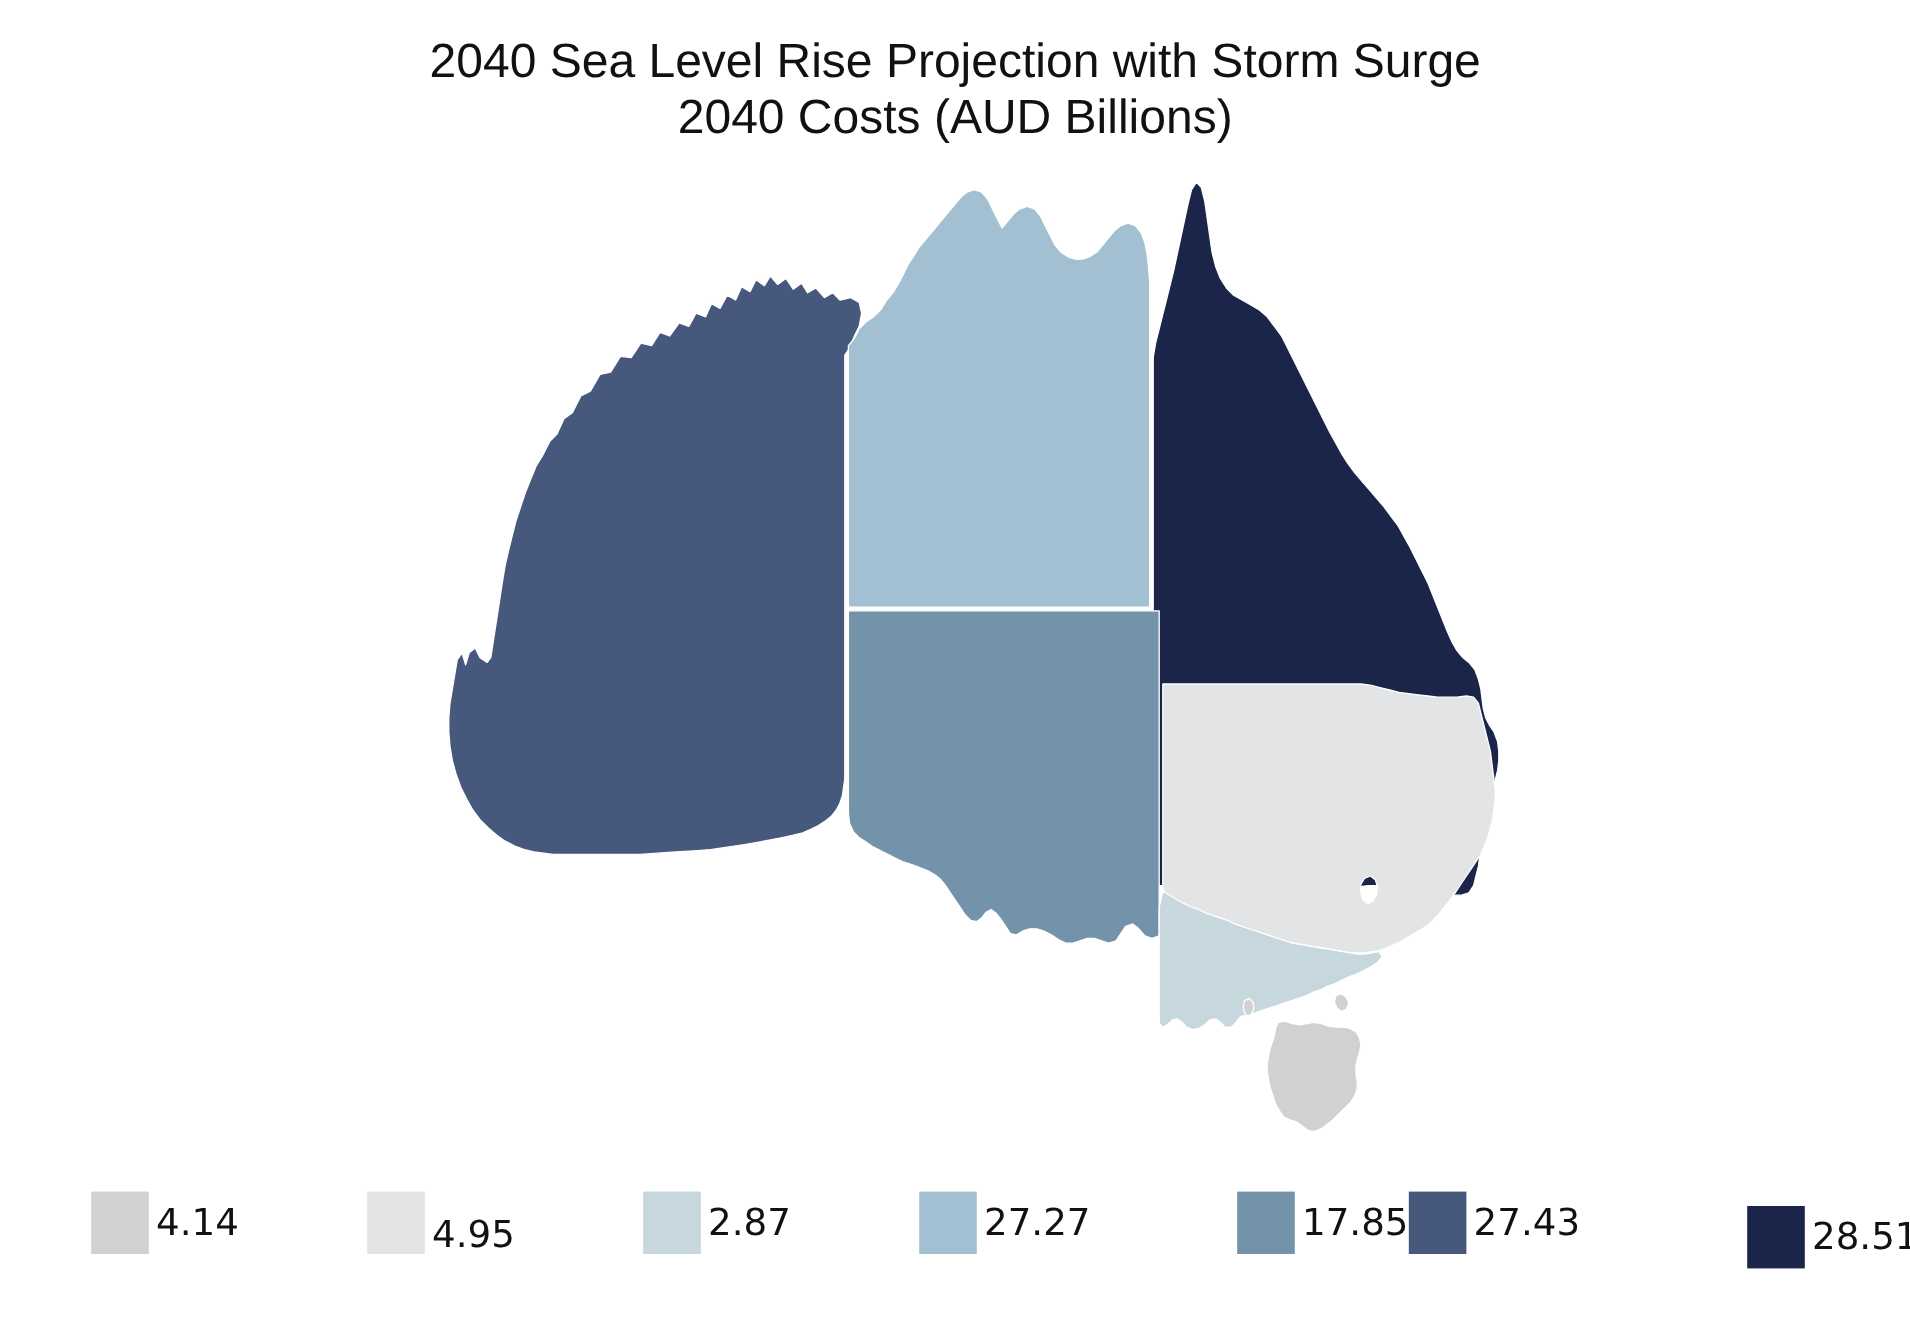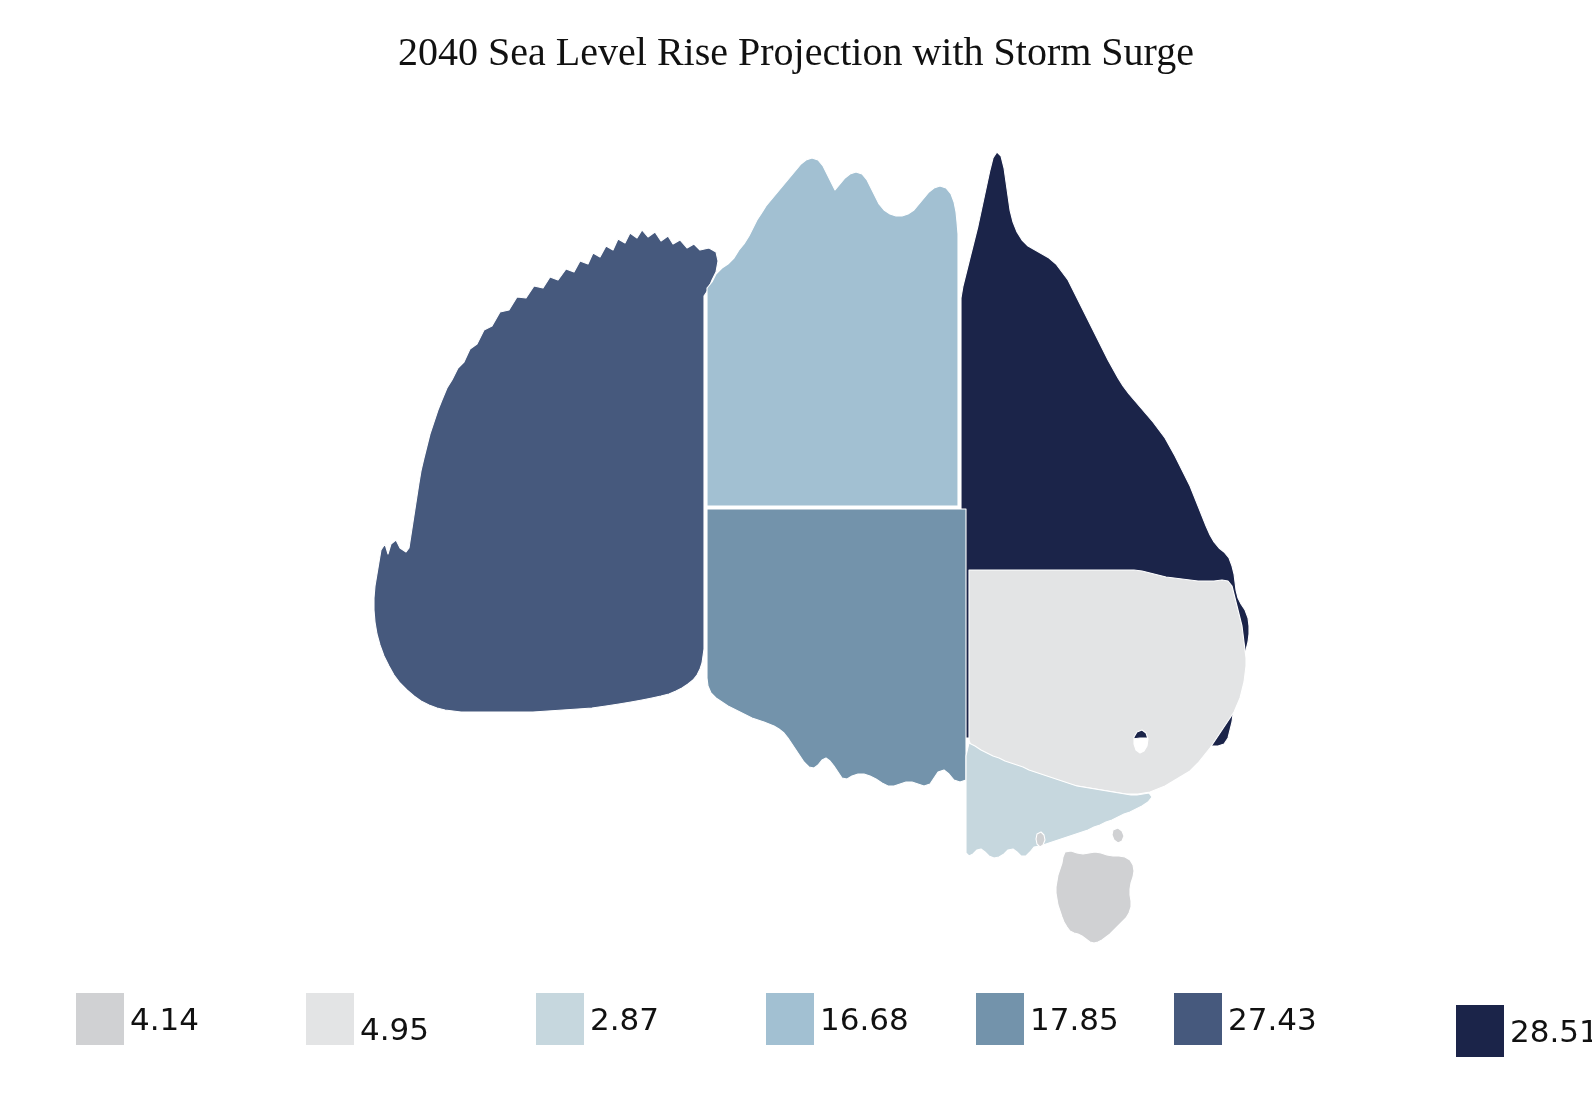"2040 Sea Level Rise Projection" .title-line { font-family: Liberation Serif, serif -> Liberation Sans, sans-serif }
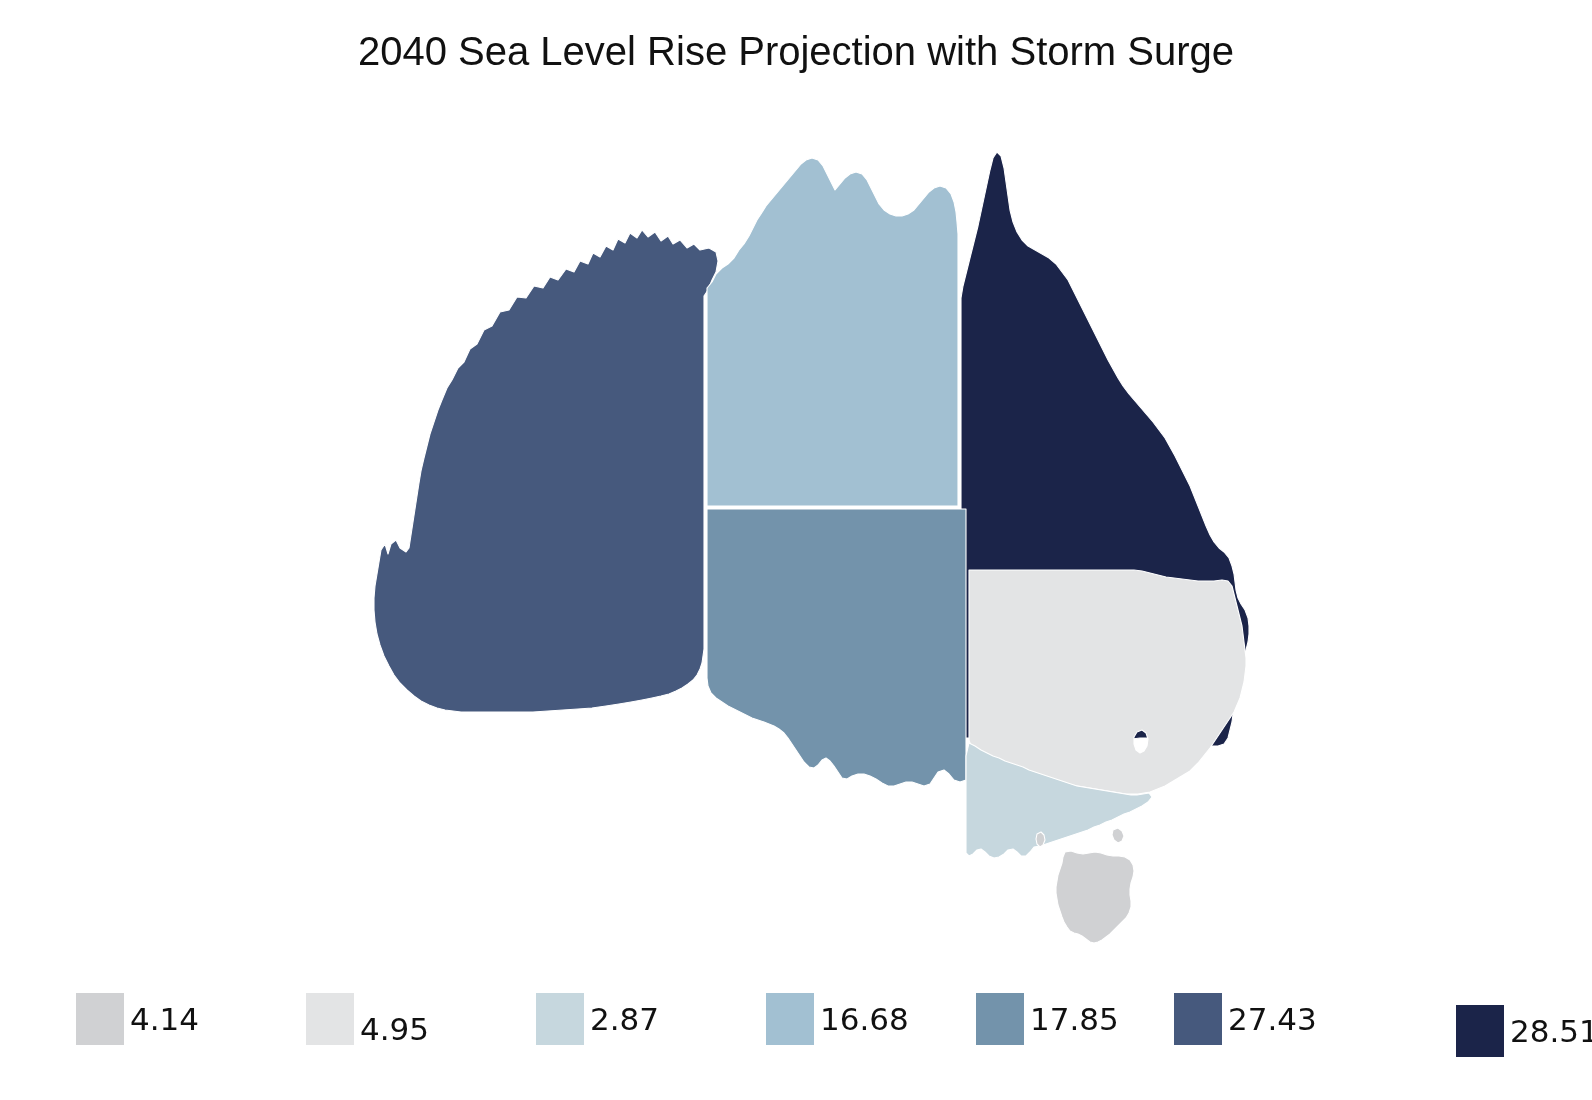"2040 Costs (AUD Billions)" span.title-line { html: none -> <span>2040 Costs (AUD Billions)</span> }
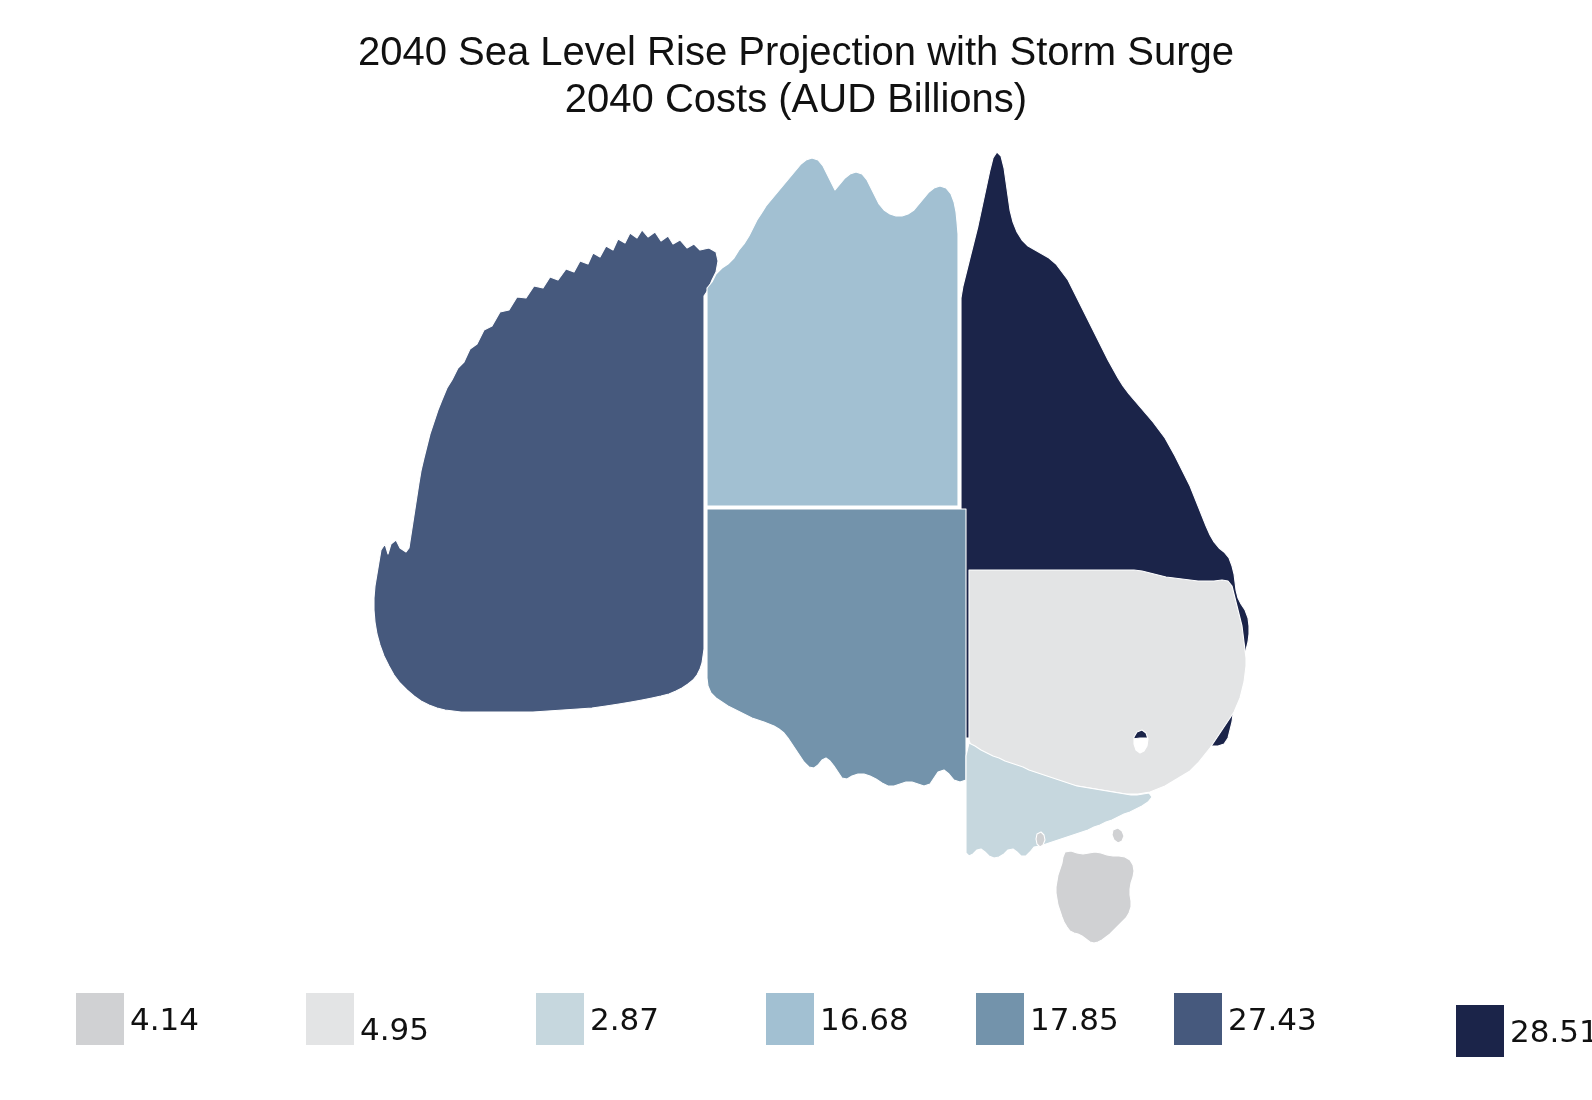"16.68" span.legend-label { text: 16.68 -> 27.27 }
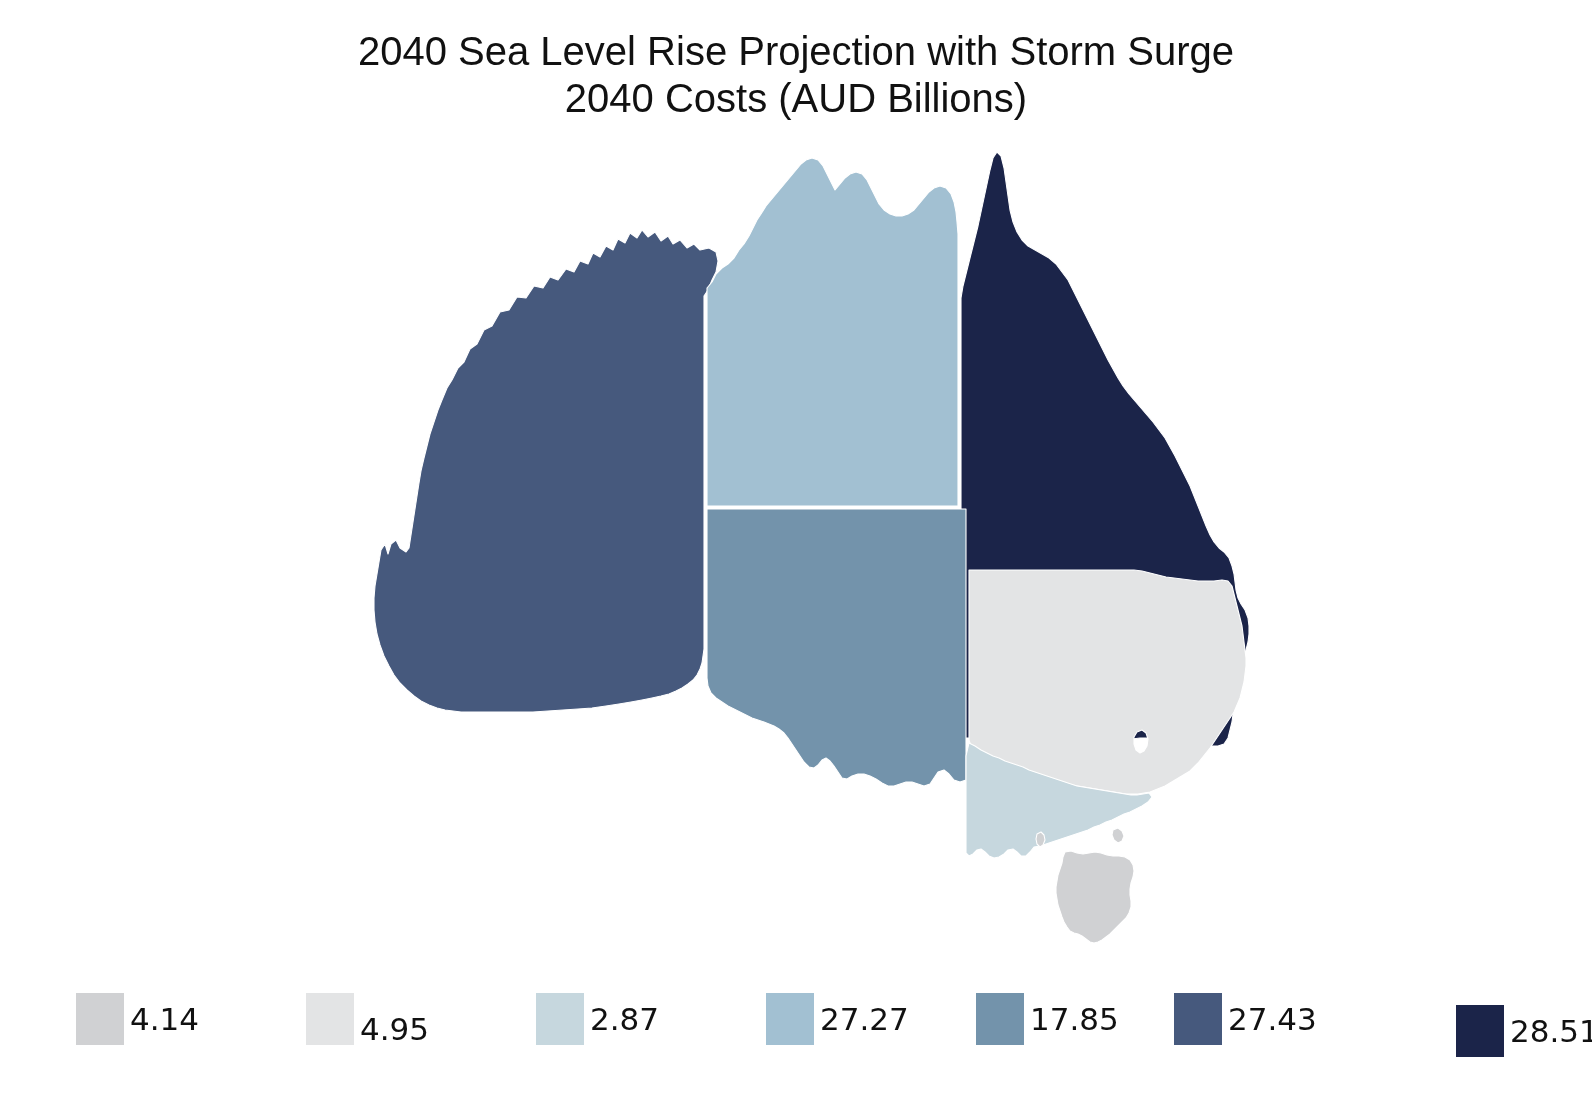"17.85" div.legend-item { left: 928px -> 983px }
